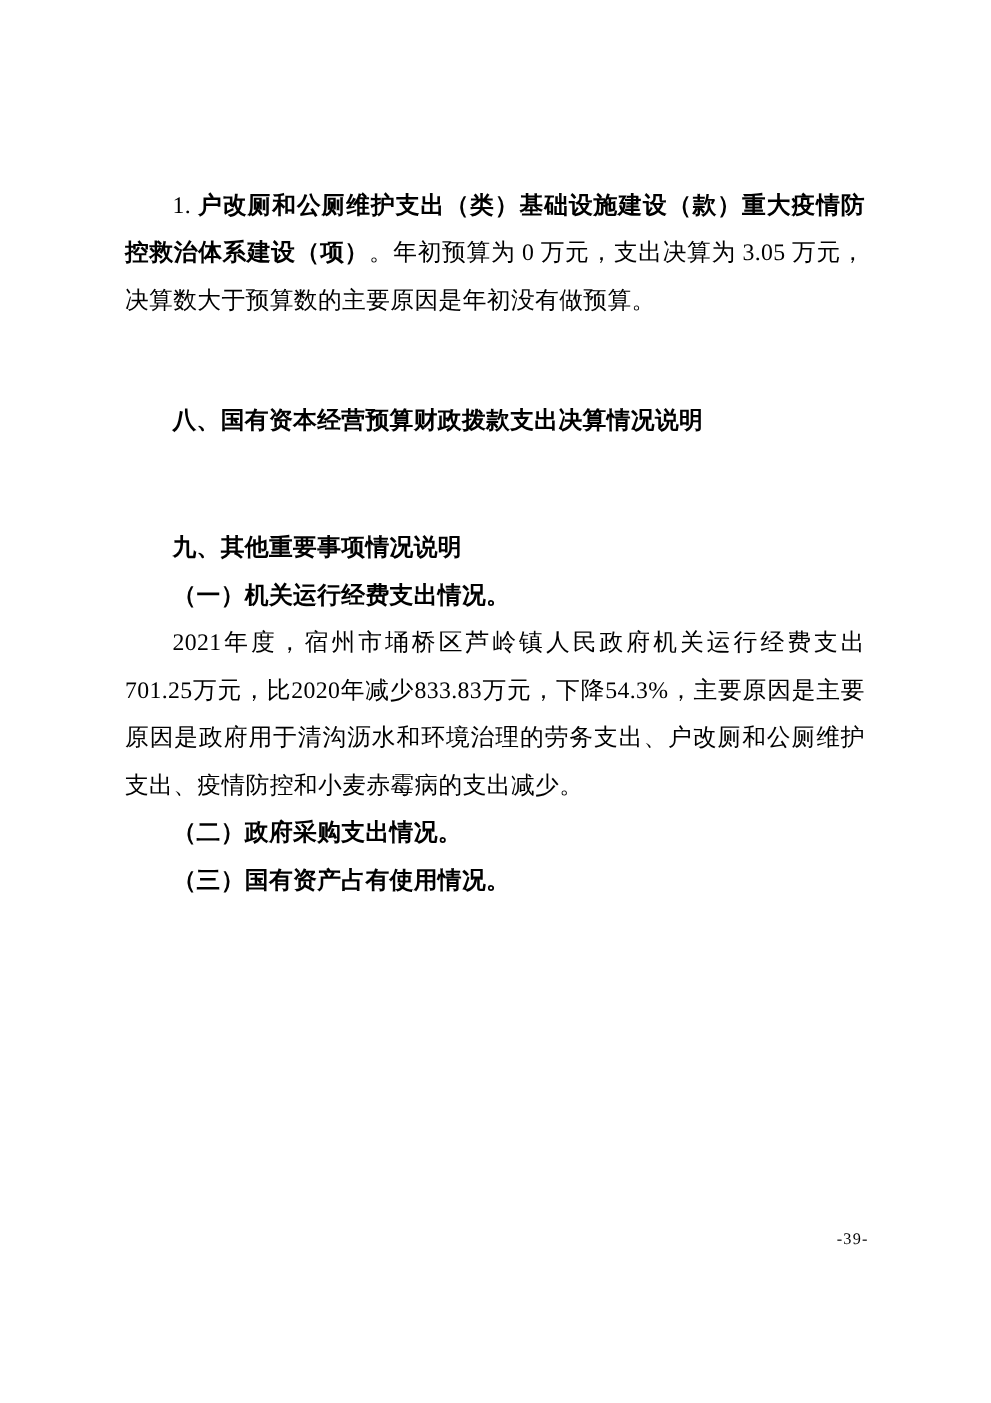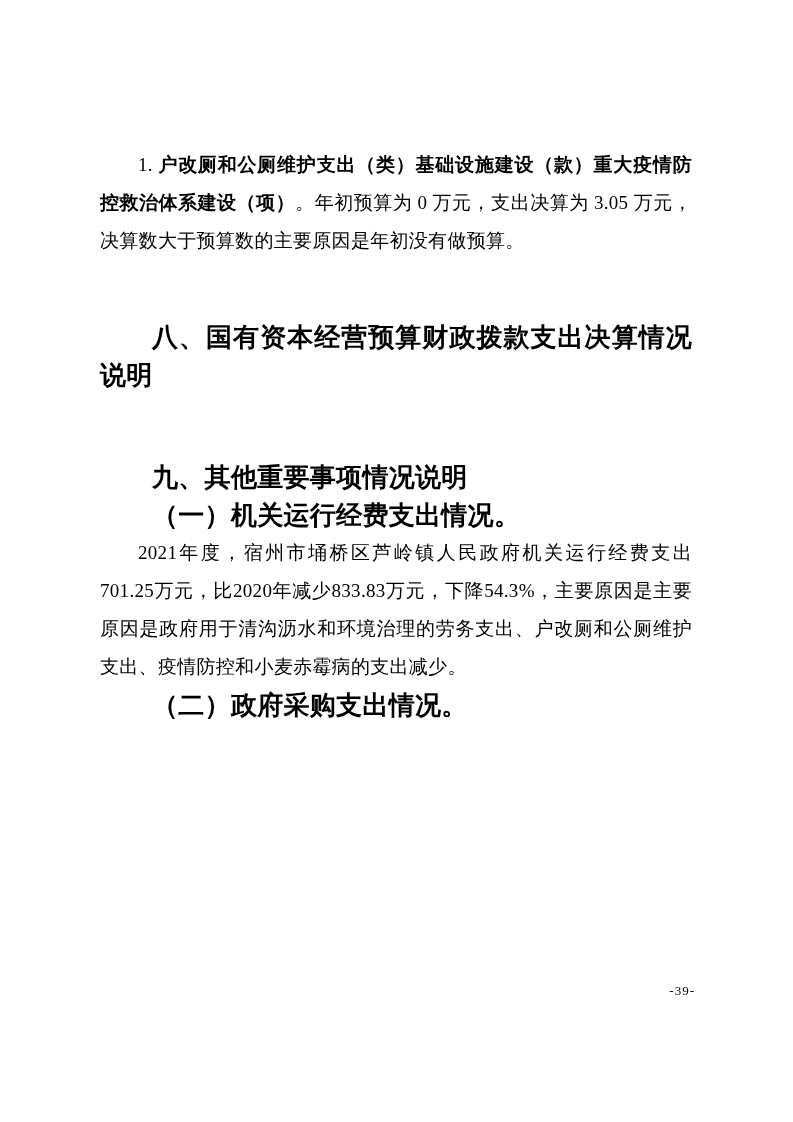"八、国有资本经营预算财政拨款支出决算情况说明" .heading { font-size: 26px -> 19px }
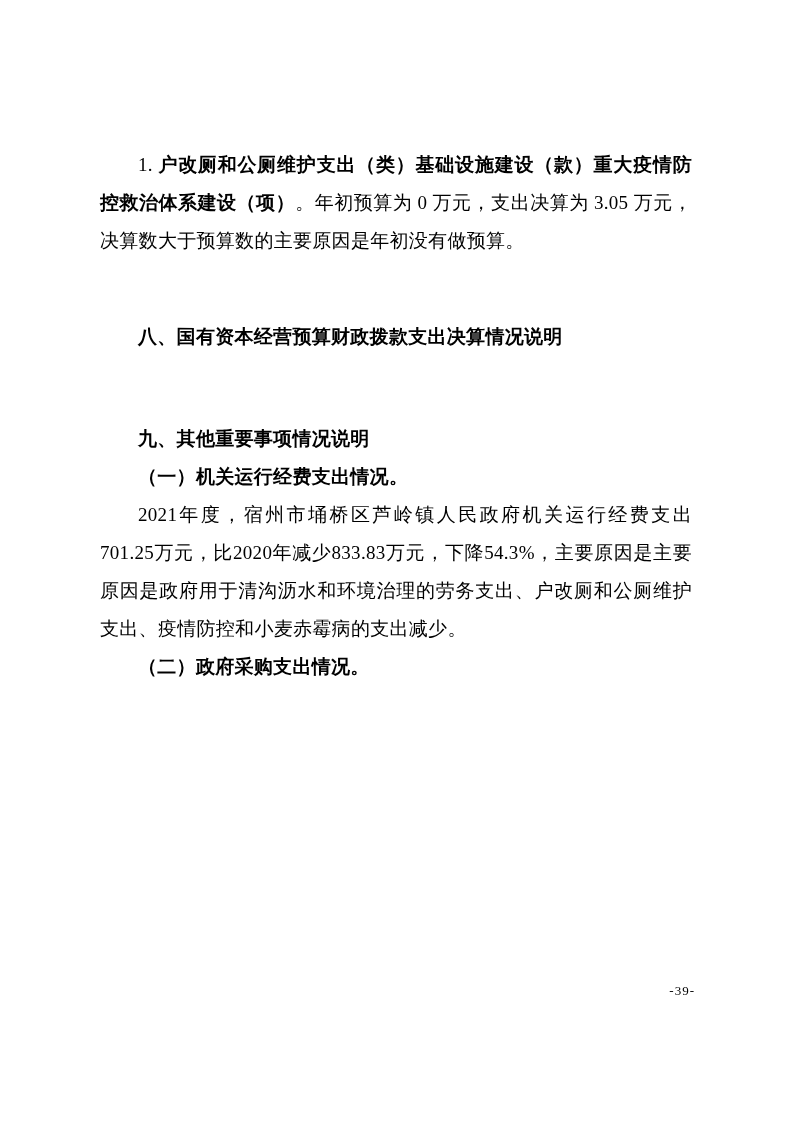"（三）国有资产占有使用情况。" h3.heading { html: none -> <h3>（三）国有资产占有使用情况。</h3> }
